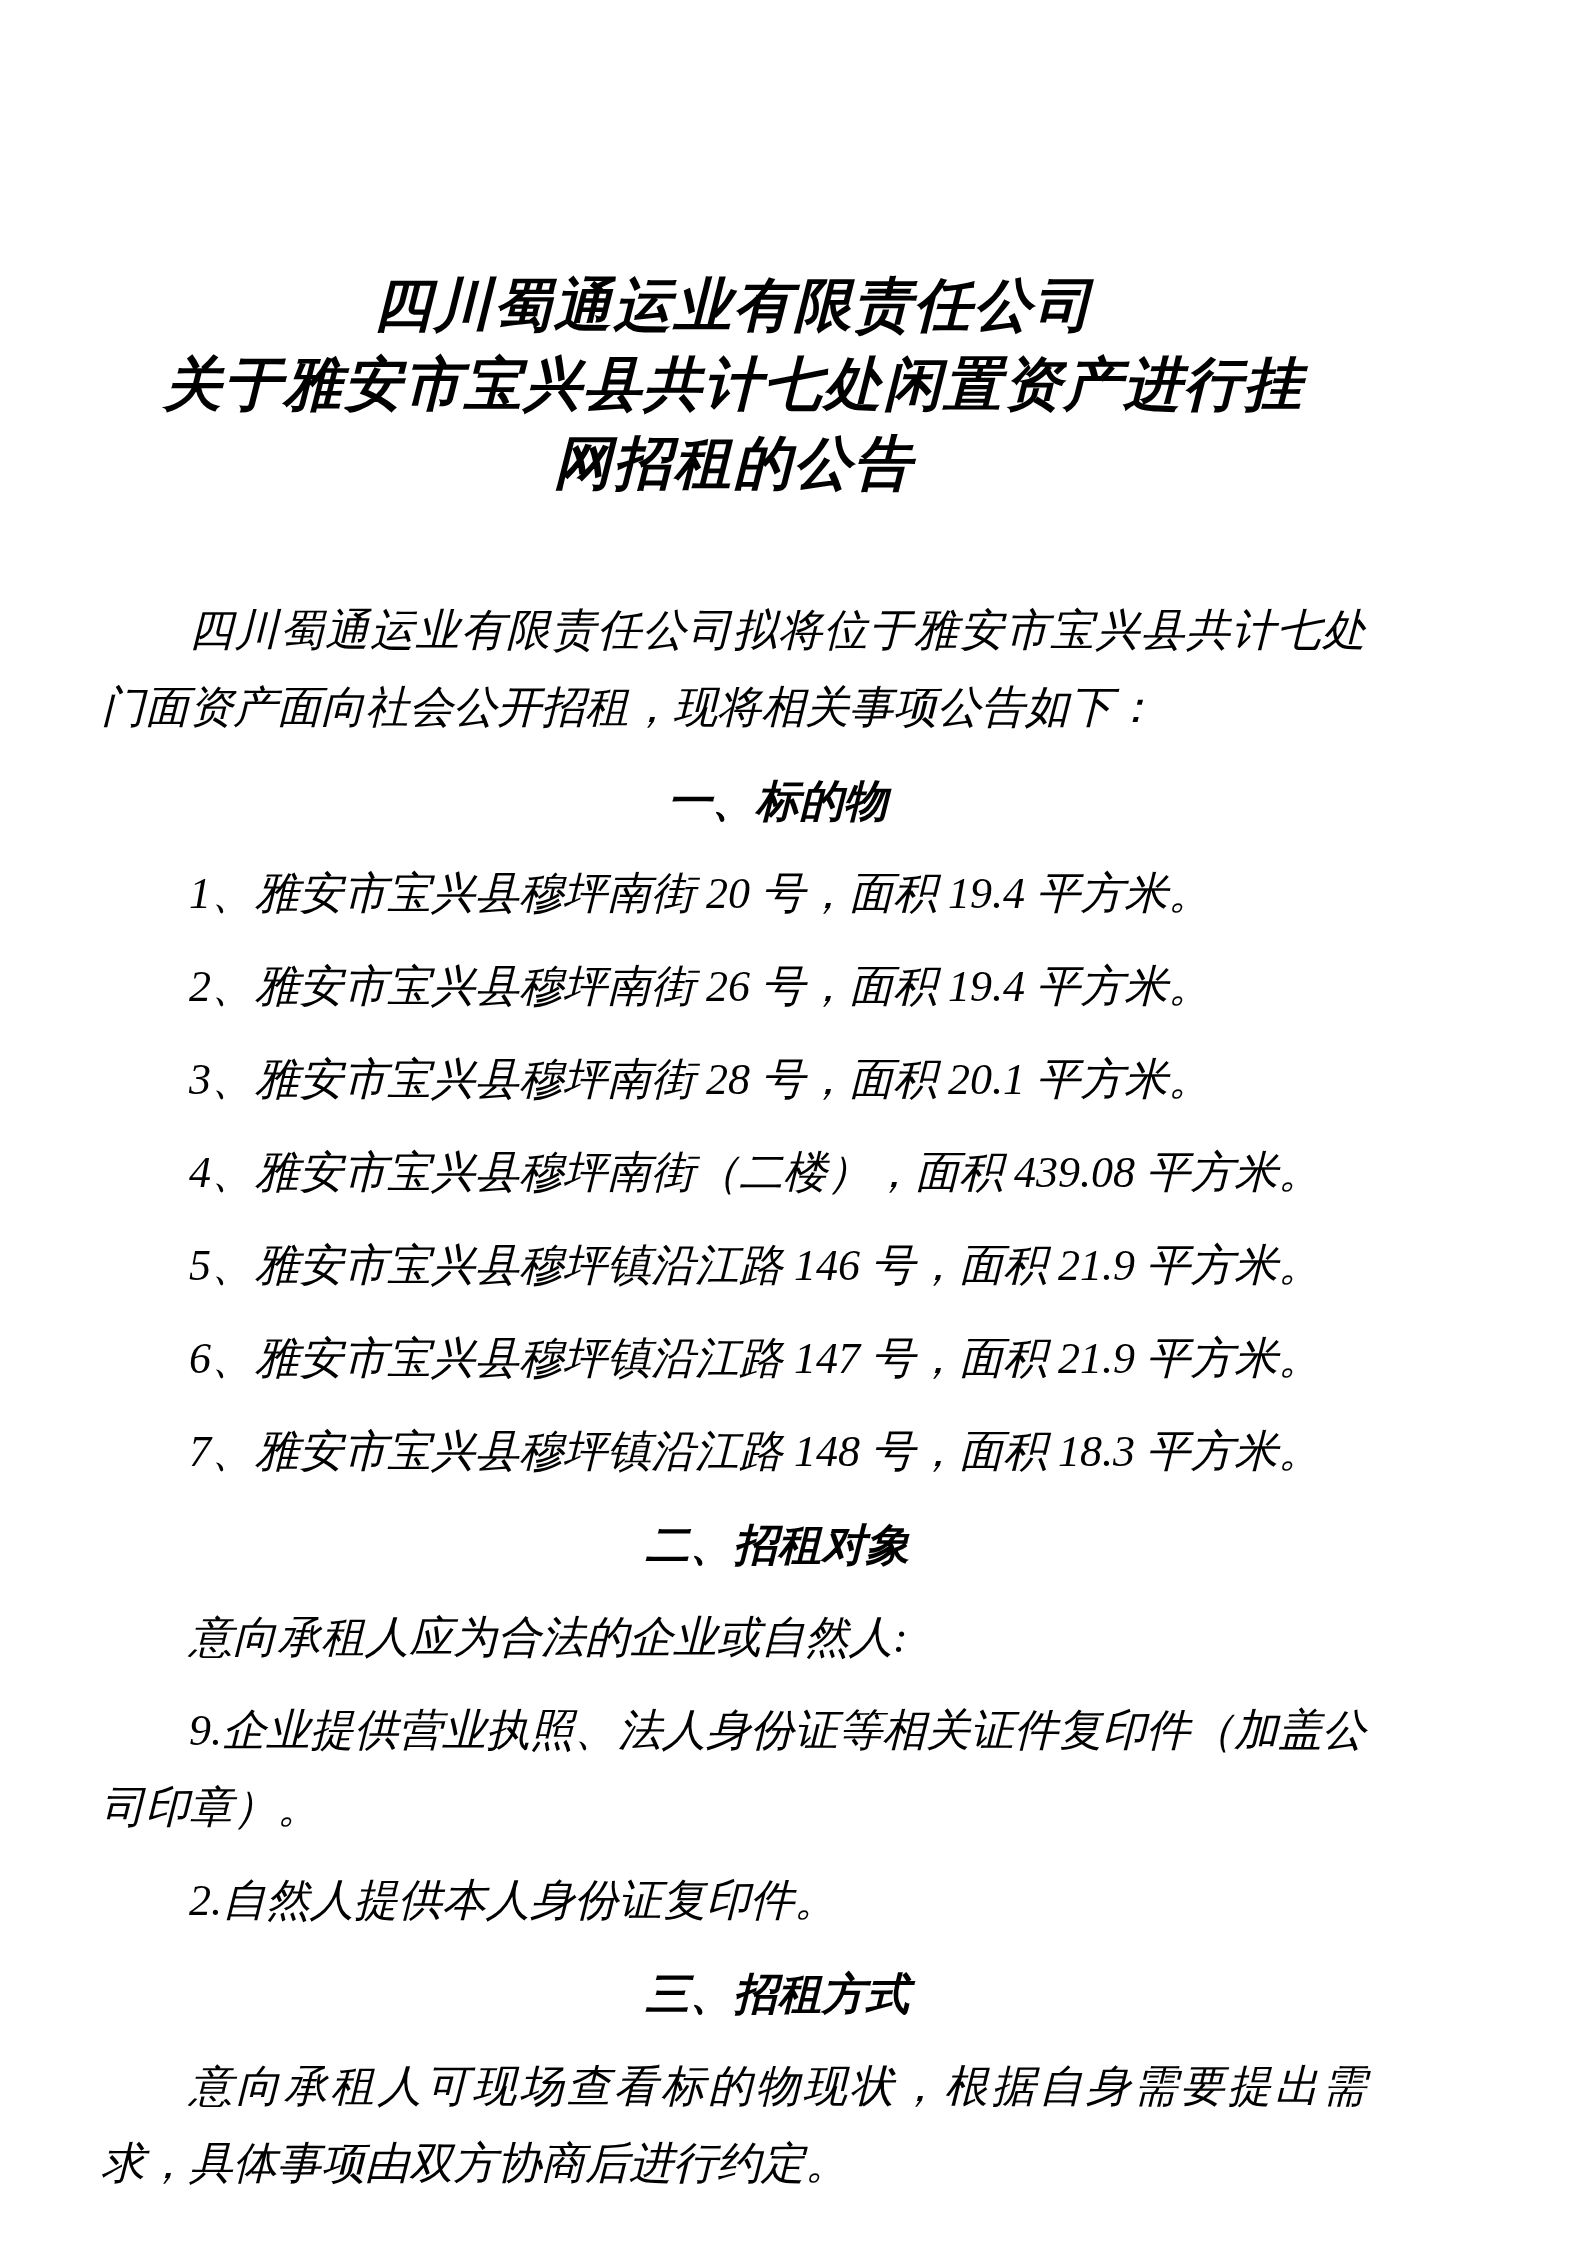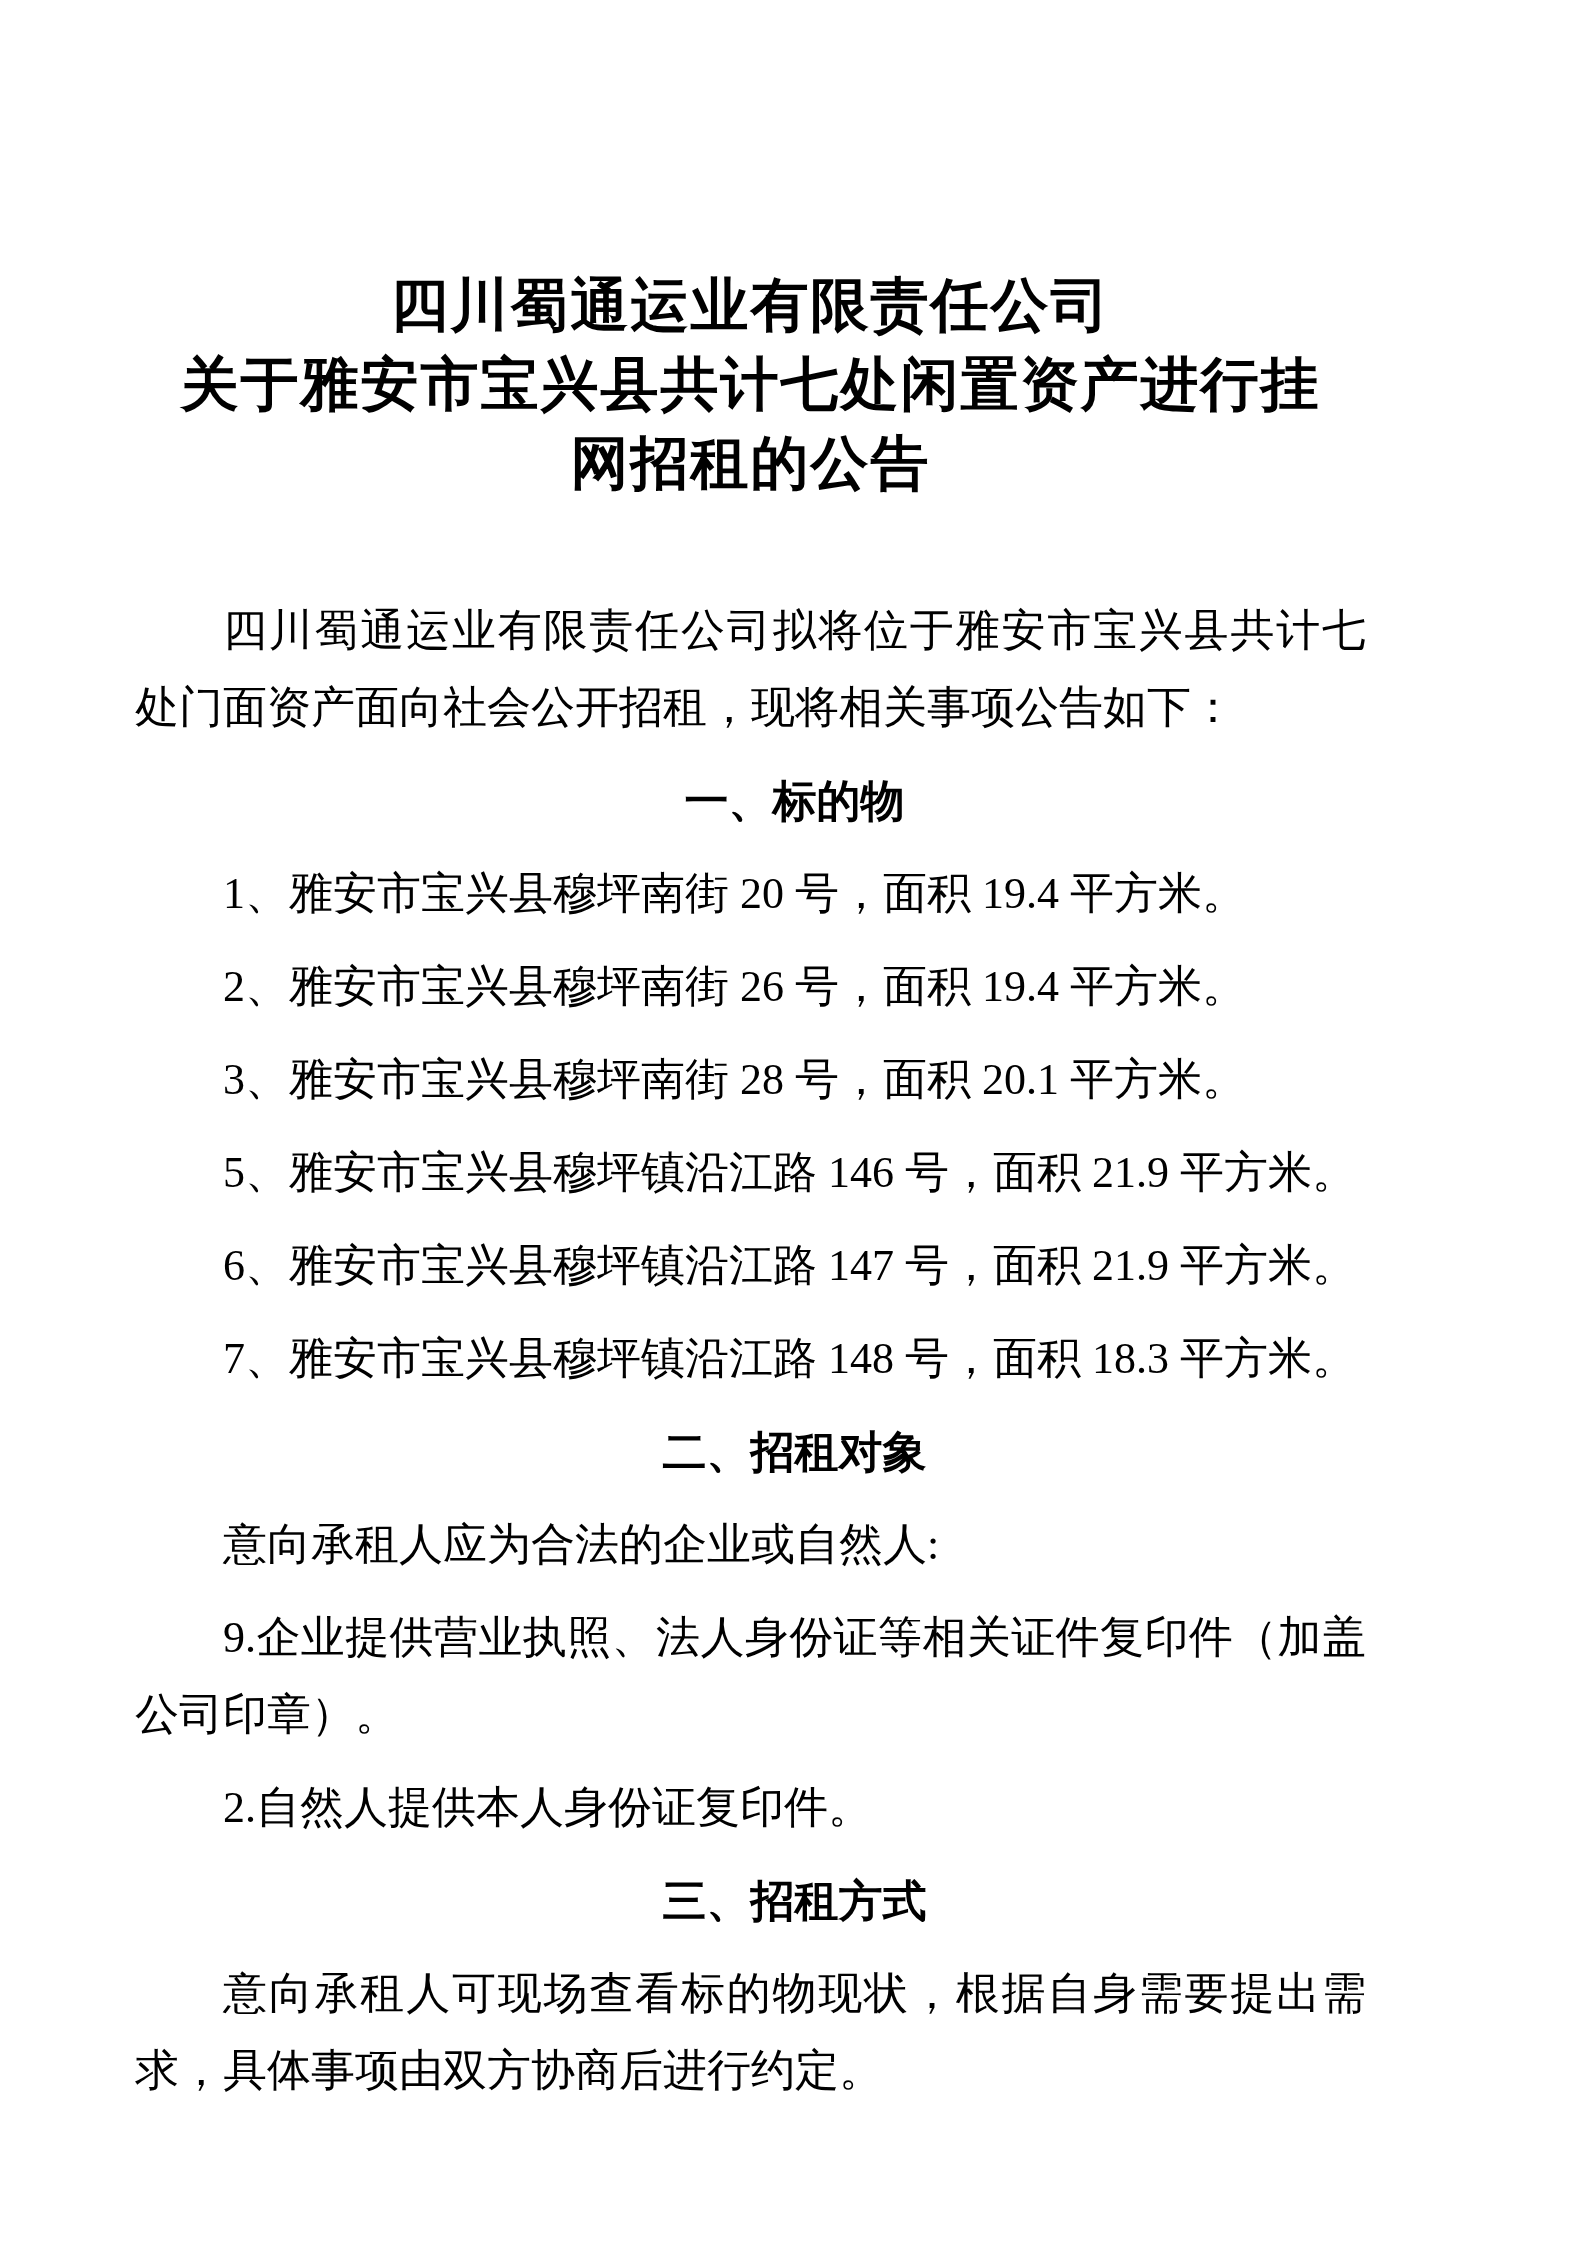"四川蜀通运业有限责任公司" .page { font-style: none -> italic; padding: 266px 205px 0 119px -> 266px 205px 0 85px }
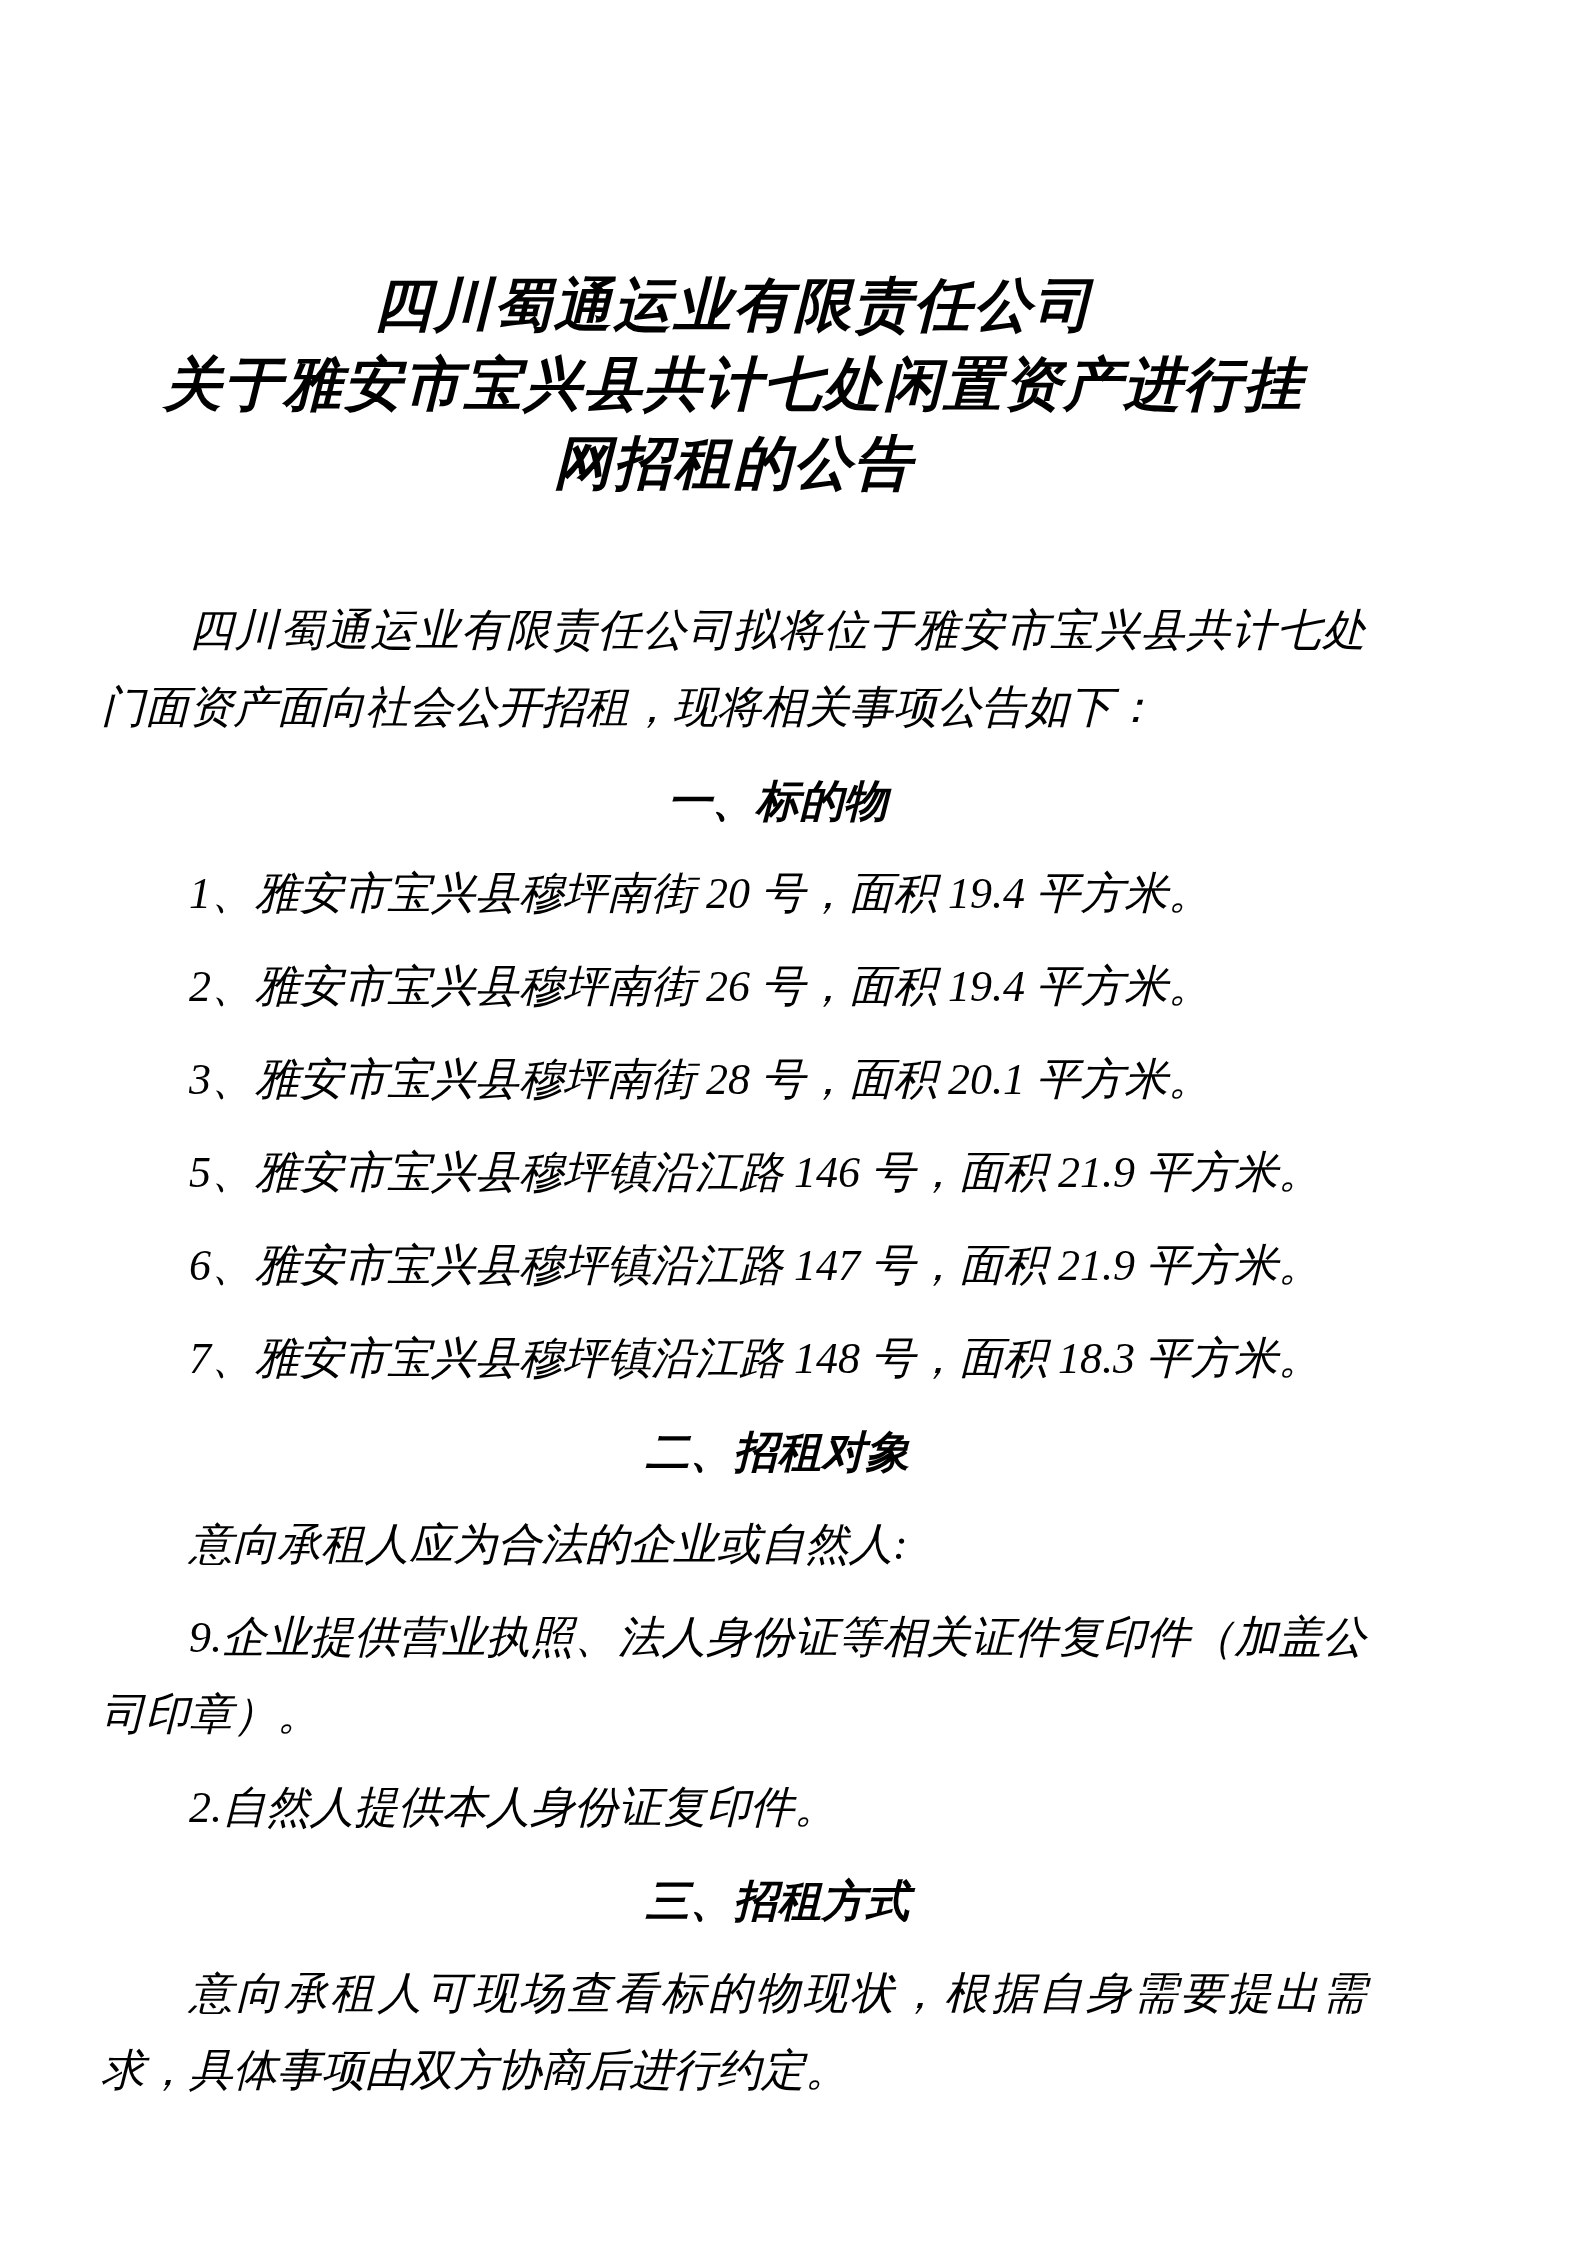"4、雅安市宝兴县穆坪南街（二楼），面积 439.08 平方米。" p.para { html: none -> <p>4、雅安市宝兴县穆坪南街（二楼），面积 439.08 平方米。</p> }
